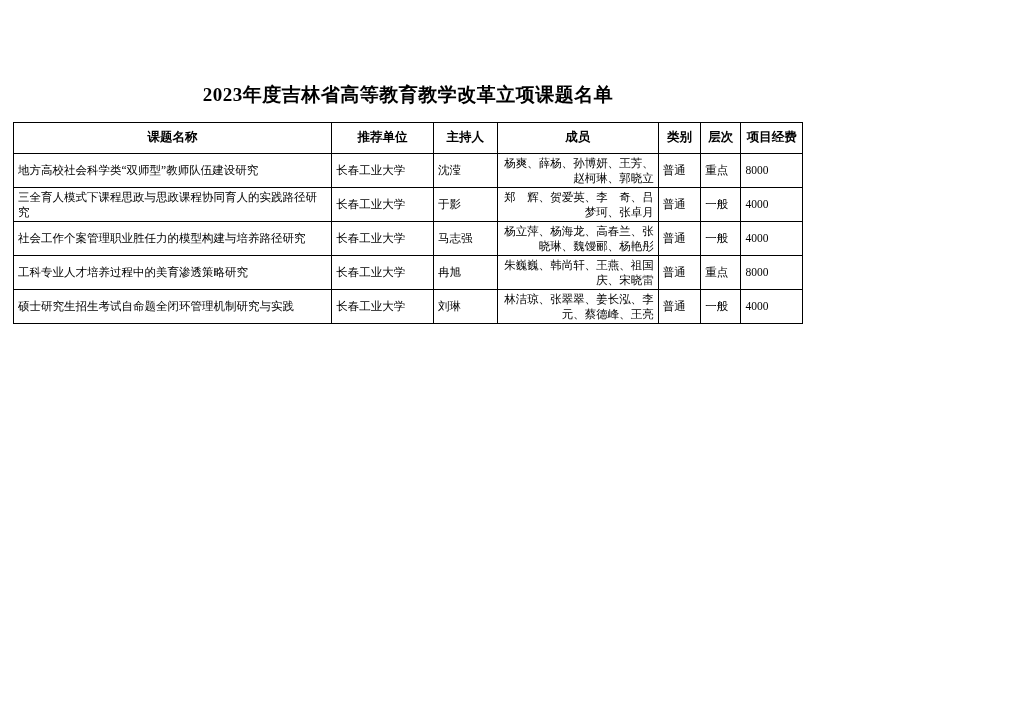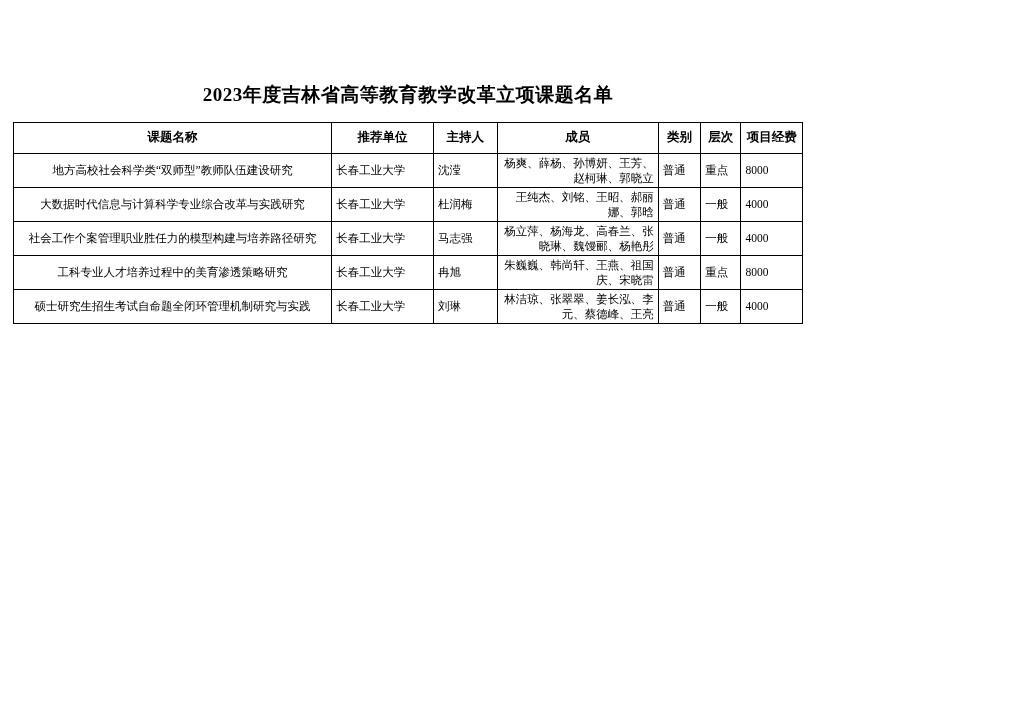"地方高校社会科学类“双师型”教师队伍建设研究" td.c-name { text-align: center -> left }
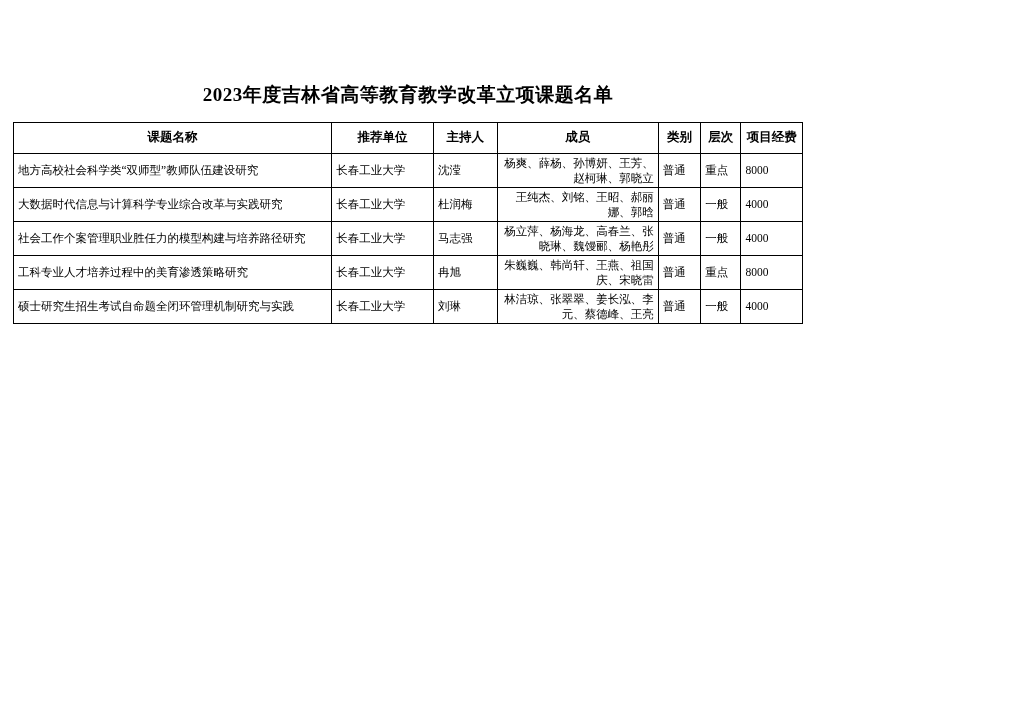"三全育人模式下课程思政与思政课程协同育人的实践路径研究" tr.row { html: none -> <tr> <td>三全育人模式下课程思政与思政课程协同育人的实践路径研究</td> <td>长春工业大学</td> <td>于影</td> <td>郑 辉、贺爱英、李 奇、吕梦珂、张卓月</td> <td>普通</td> <td>一般</td> <td>4000</td> </tr> }
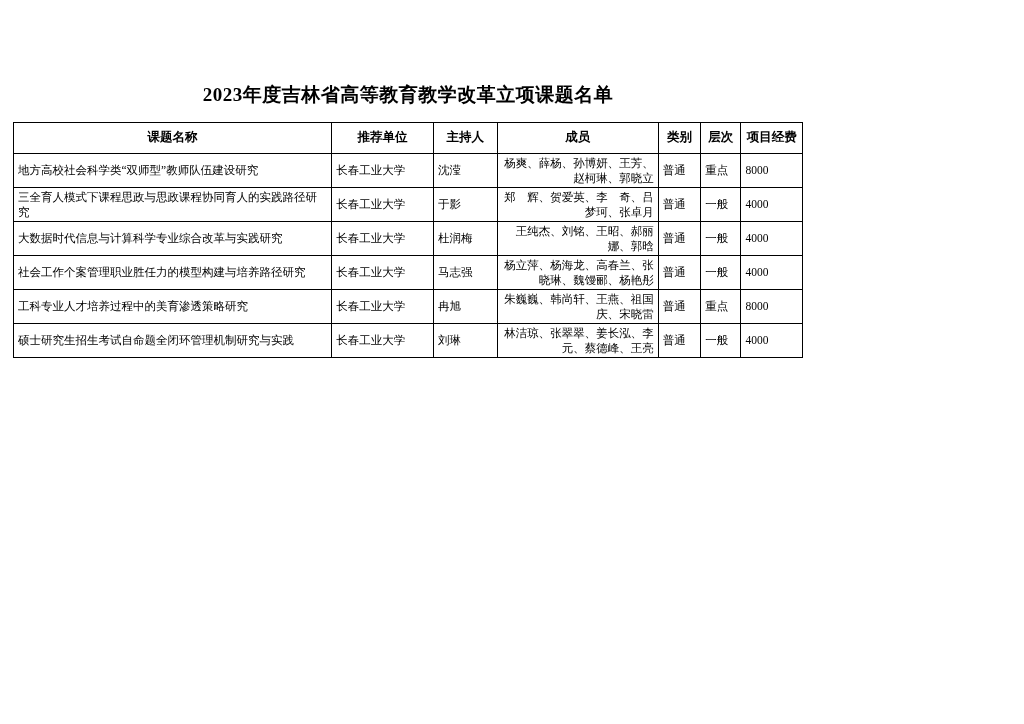"大数据时代信息与计算科学专业综合改革与实践研究" tr.row { html: <tr> <td>大数据时代信息与计算科学专业综合改革与实践研究</td> <td>长春工业大学</td> <td>杜润梅</td> <td>王纯杰、刘铭、王昭、郝丽娜、郭晗</td> <td>普通</td> <td>一般</td> <td>4000</td> </tr> -> none }
